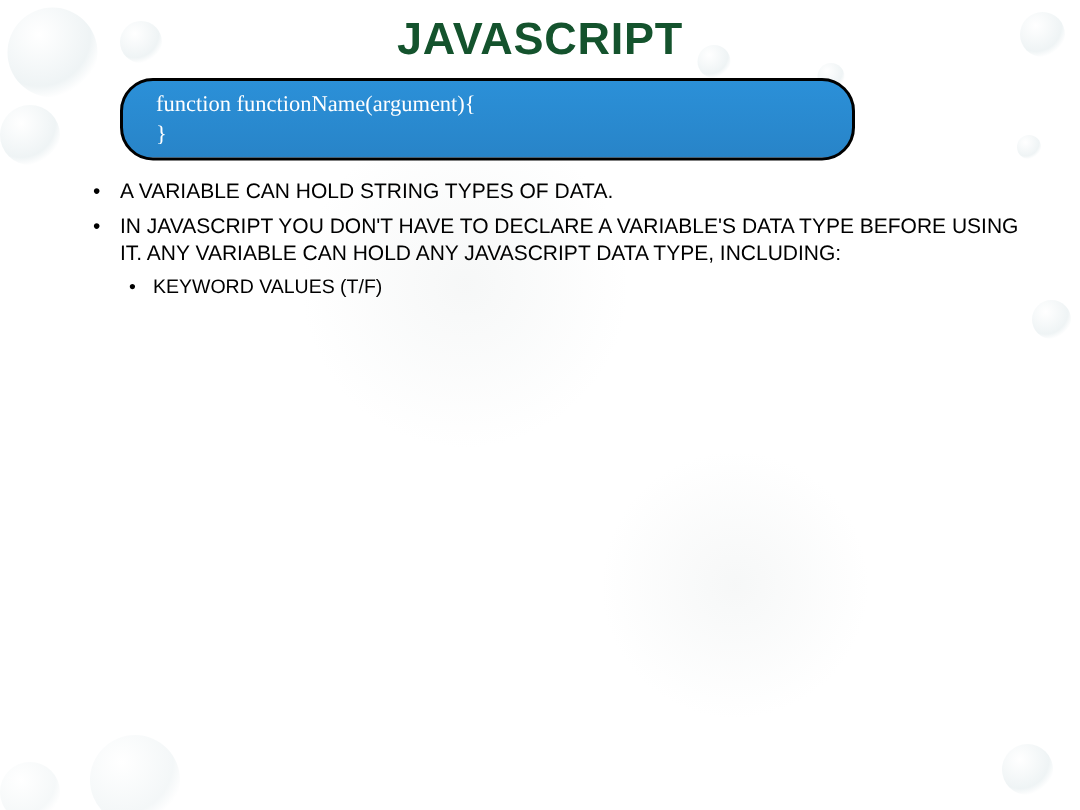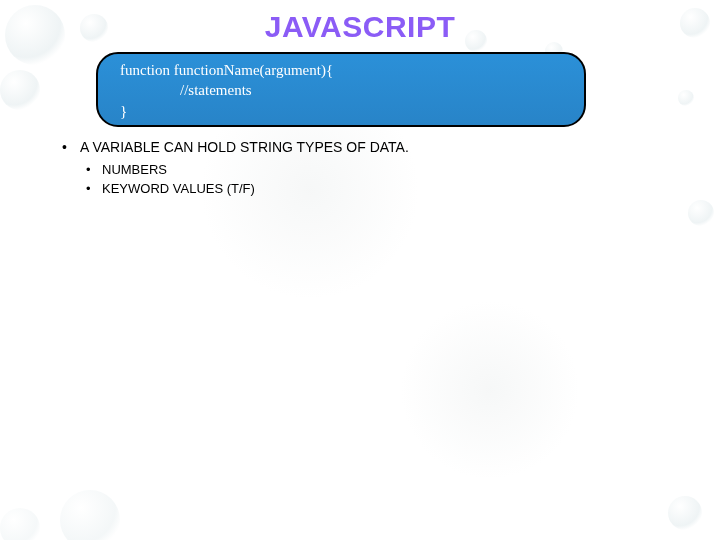"JAVASCRIPT" .title { color: #8b5cf6 -> #14532d }
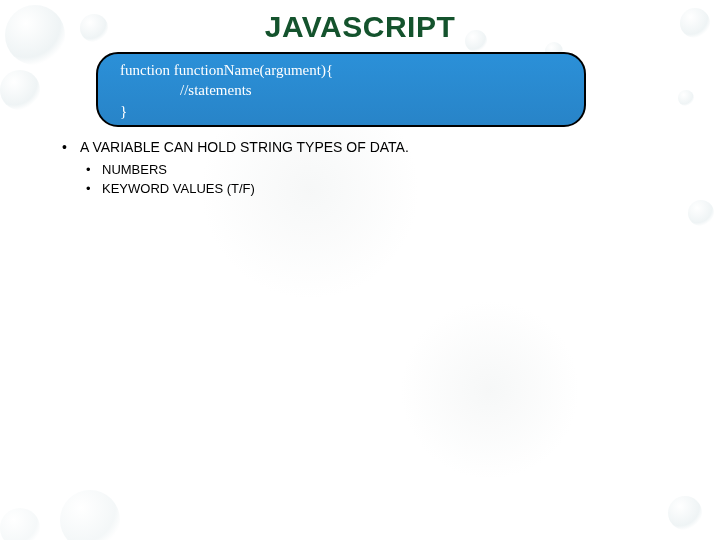"function functionName(argument){" .codebox { margin-left: 16px -> none }
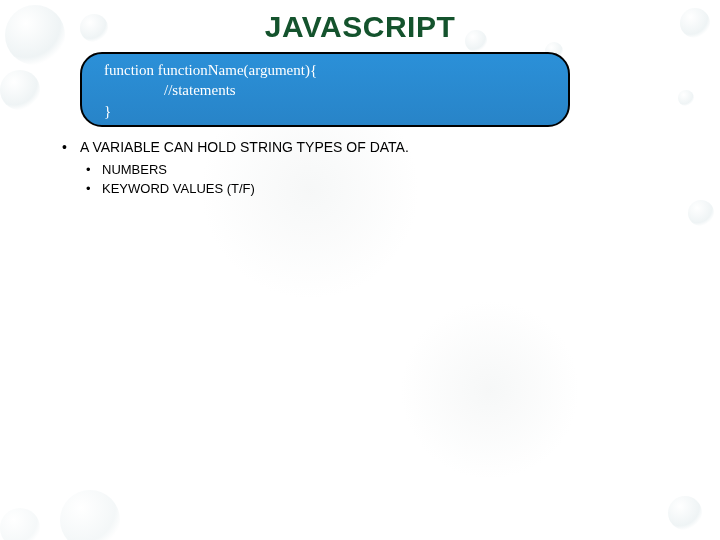"//statements" div.codeline { html: <div> //statements</div> -> none }
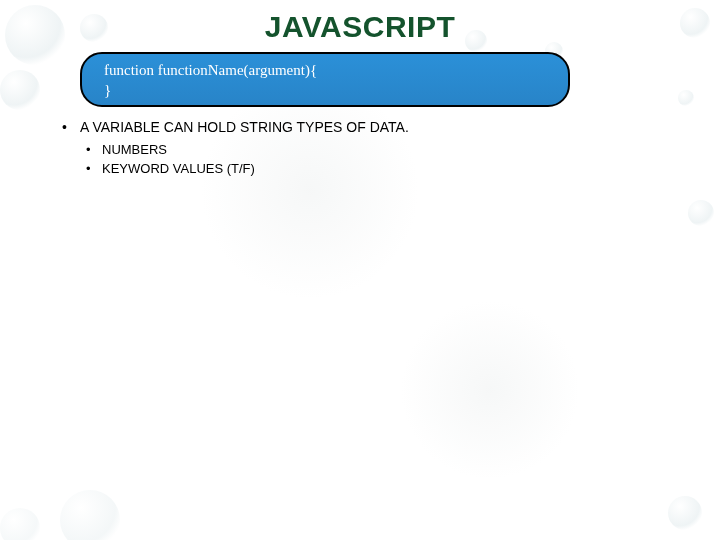"IN JAVASCRIPT YOU DON'T HAVE" li.l3 { html: none -> <li>IN JAVASCRIPT YOU DON'T HAVE TO DECLARE A VARIABLE'S DATA TYPE BEFORE USING IT. ANY VARIABLE CAN HOLD ANY JAVASCRIPT DATA TYPE, INCLUDING:</li> }
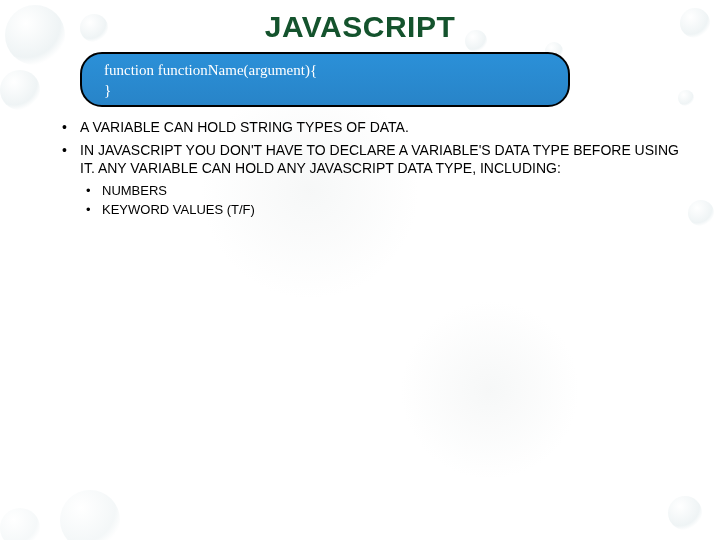"NUMBERS" li.l4 { html: <li>NUMBERS</li> -> none }
